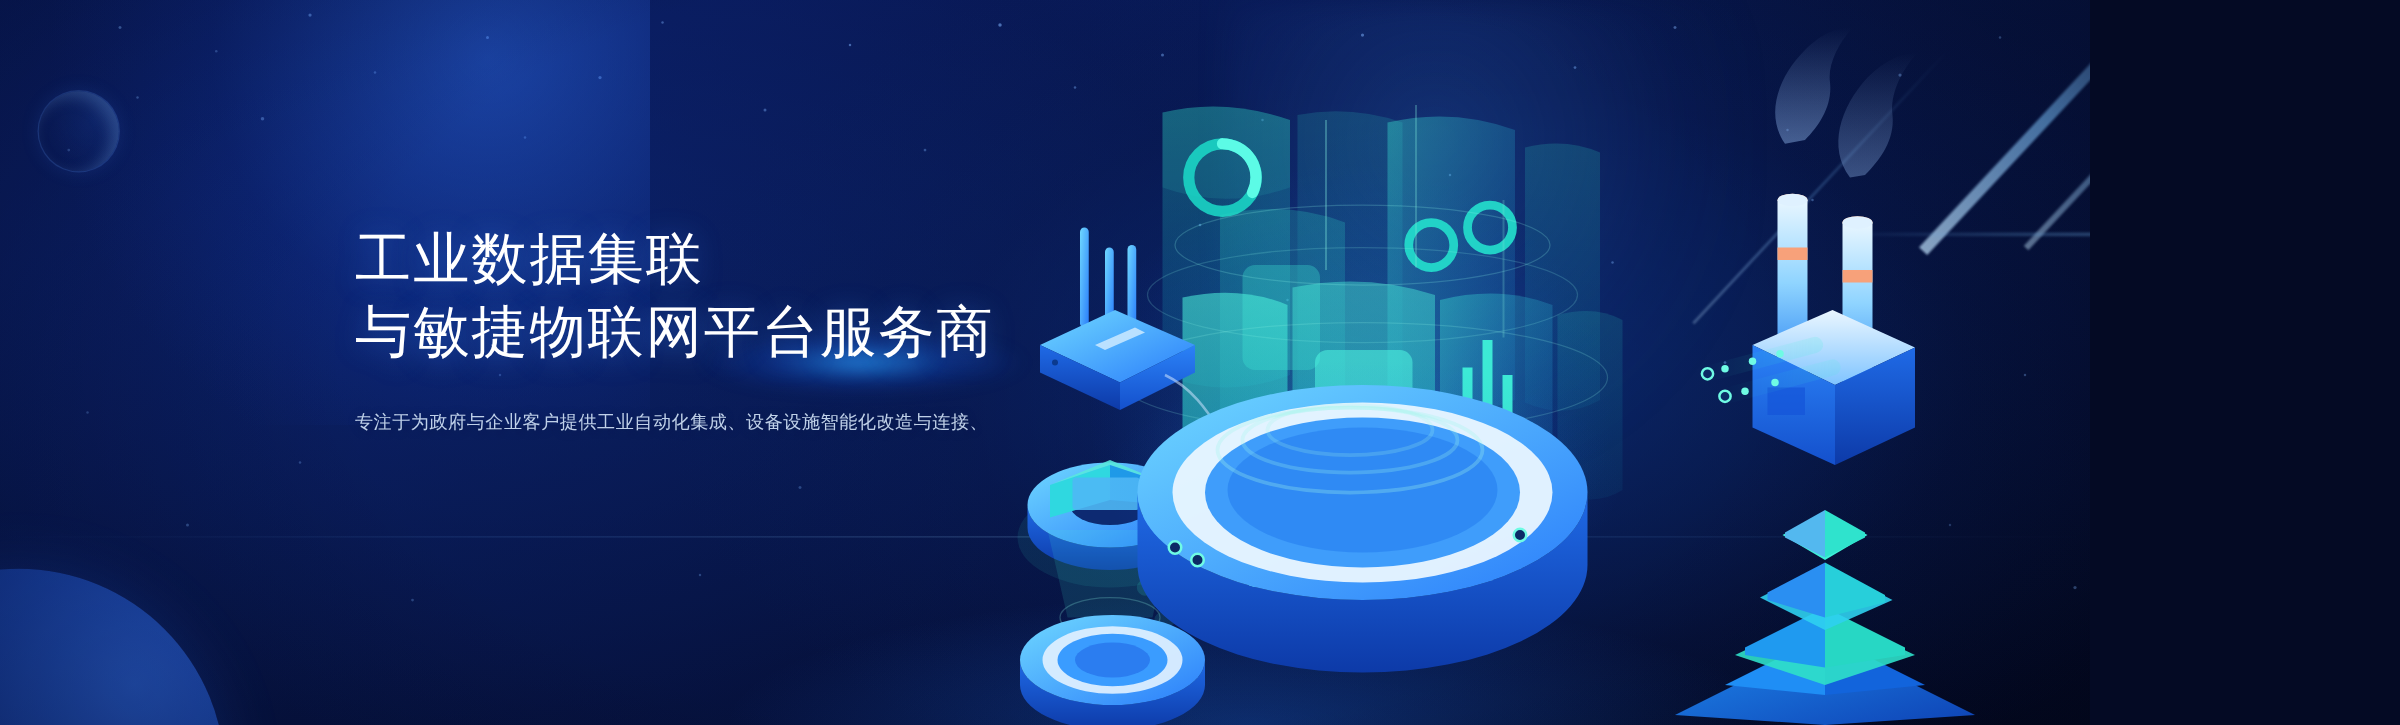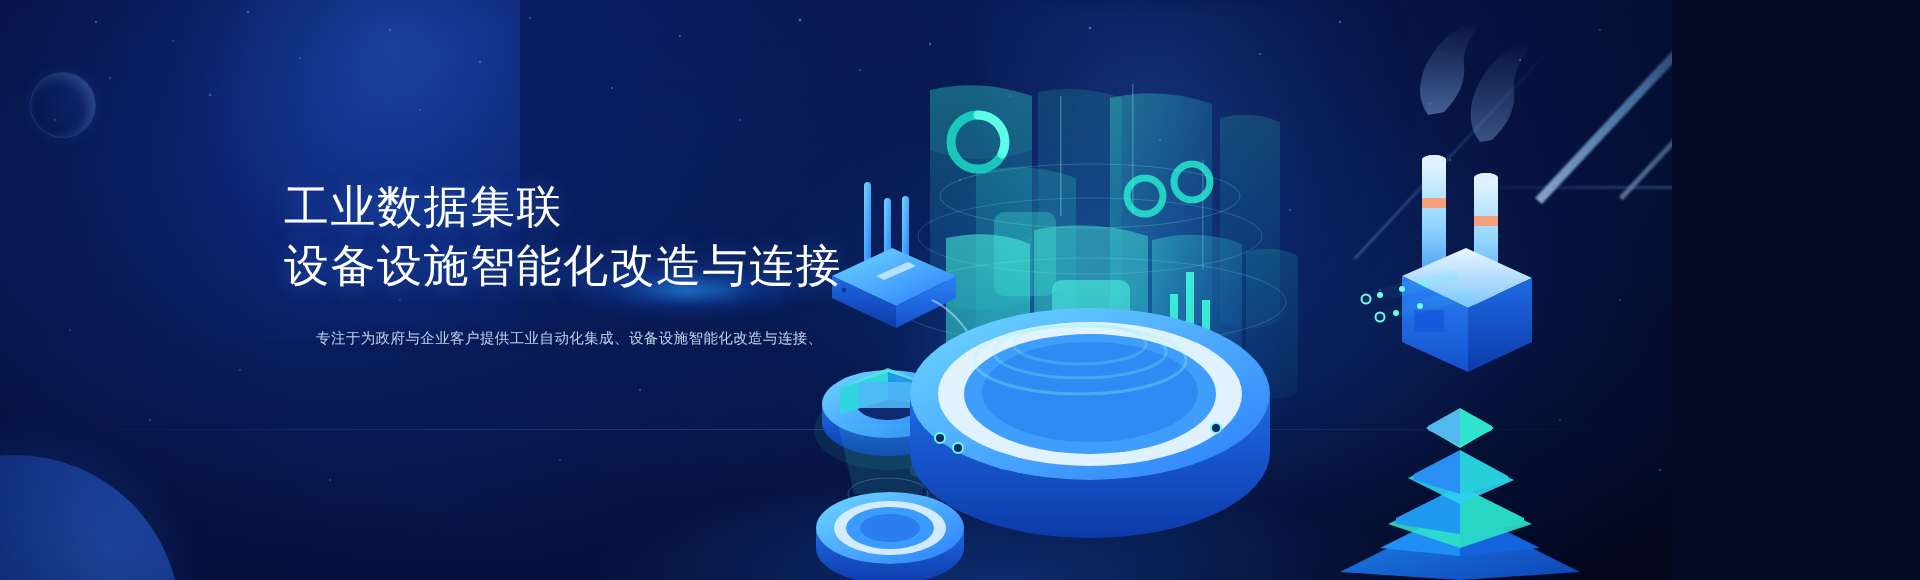"设备设施智能化改造与连接" span.l2 { text: 设备设施智能化改造与连接 -> 与敏捷物联网平台服务商 }
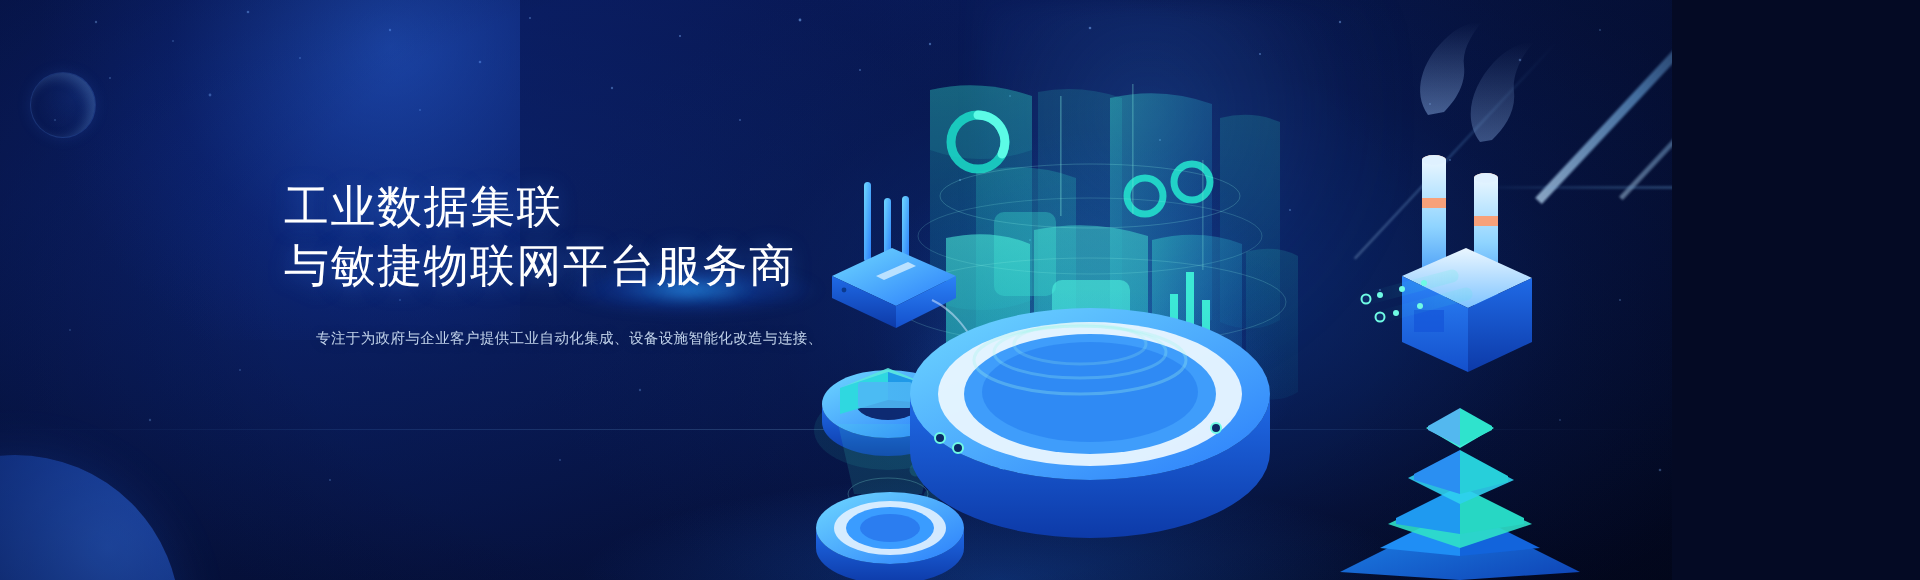"专注于为政府与企业客户提供工业自动化集成、设备设施智能化改造与连接、" .sub { margin-left: 32px -> none }
